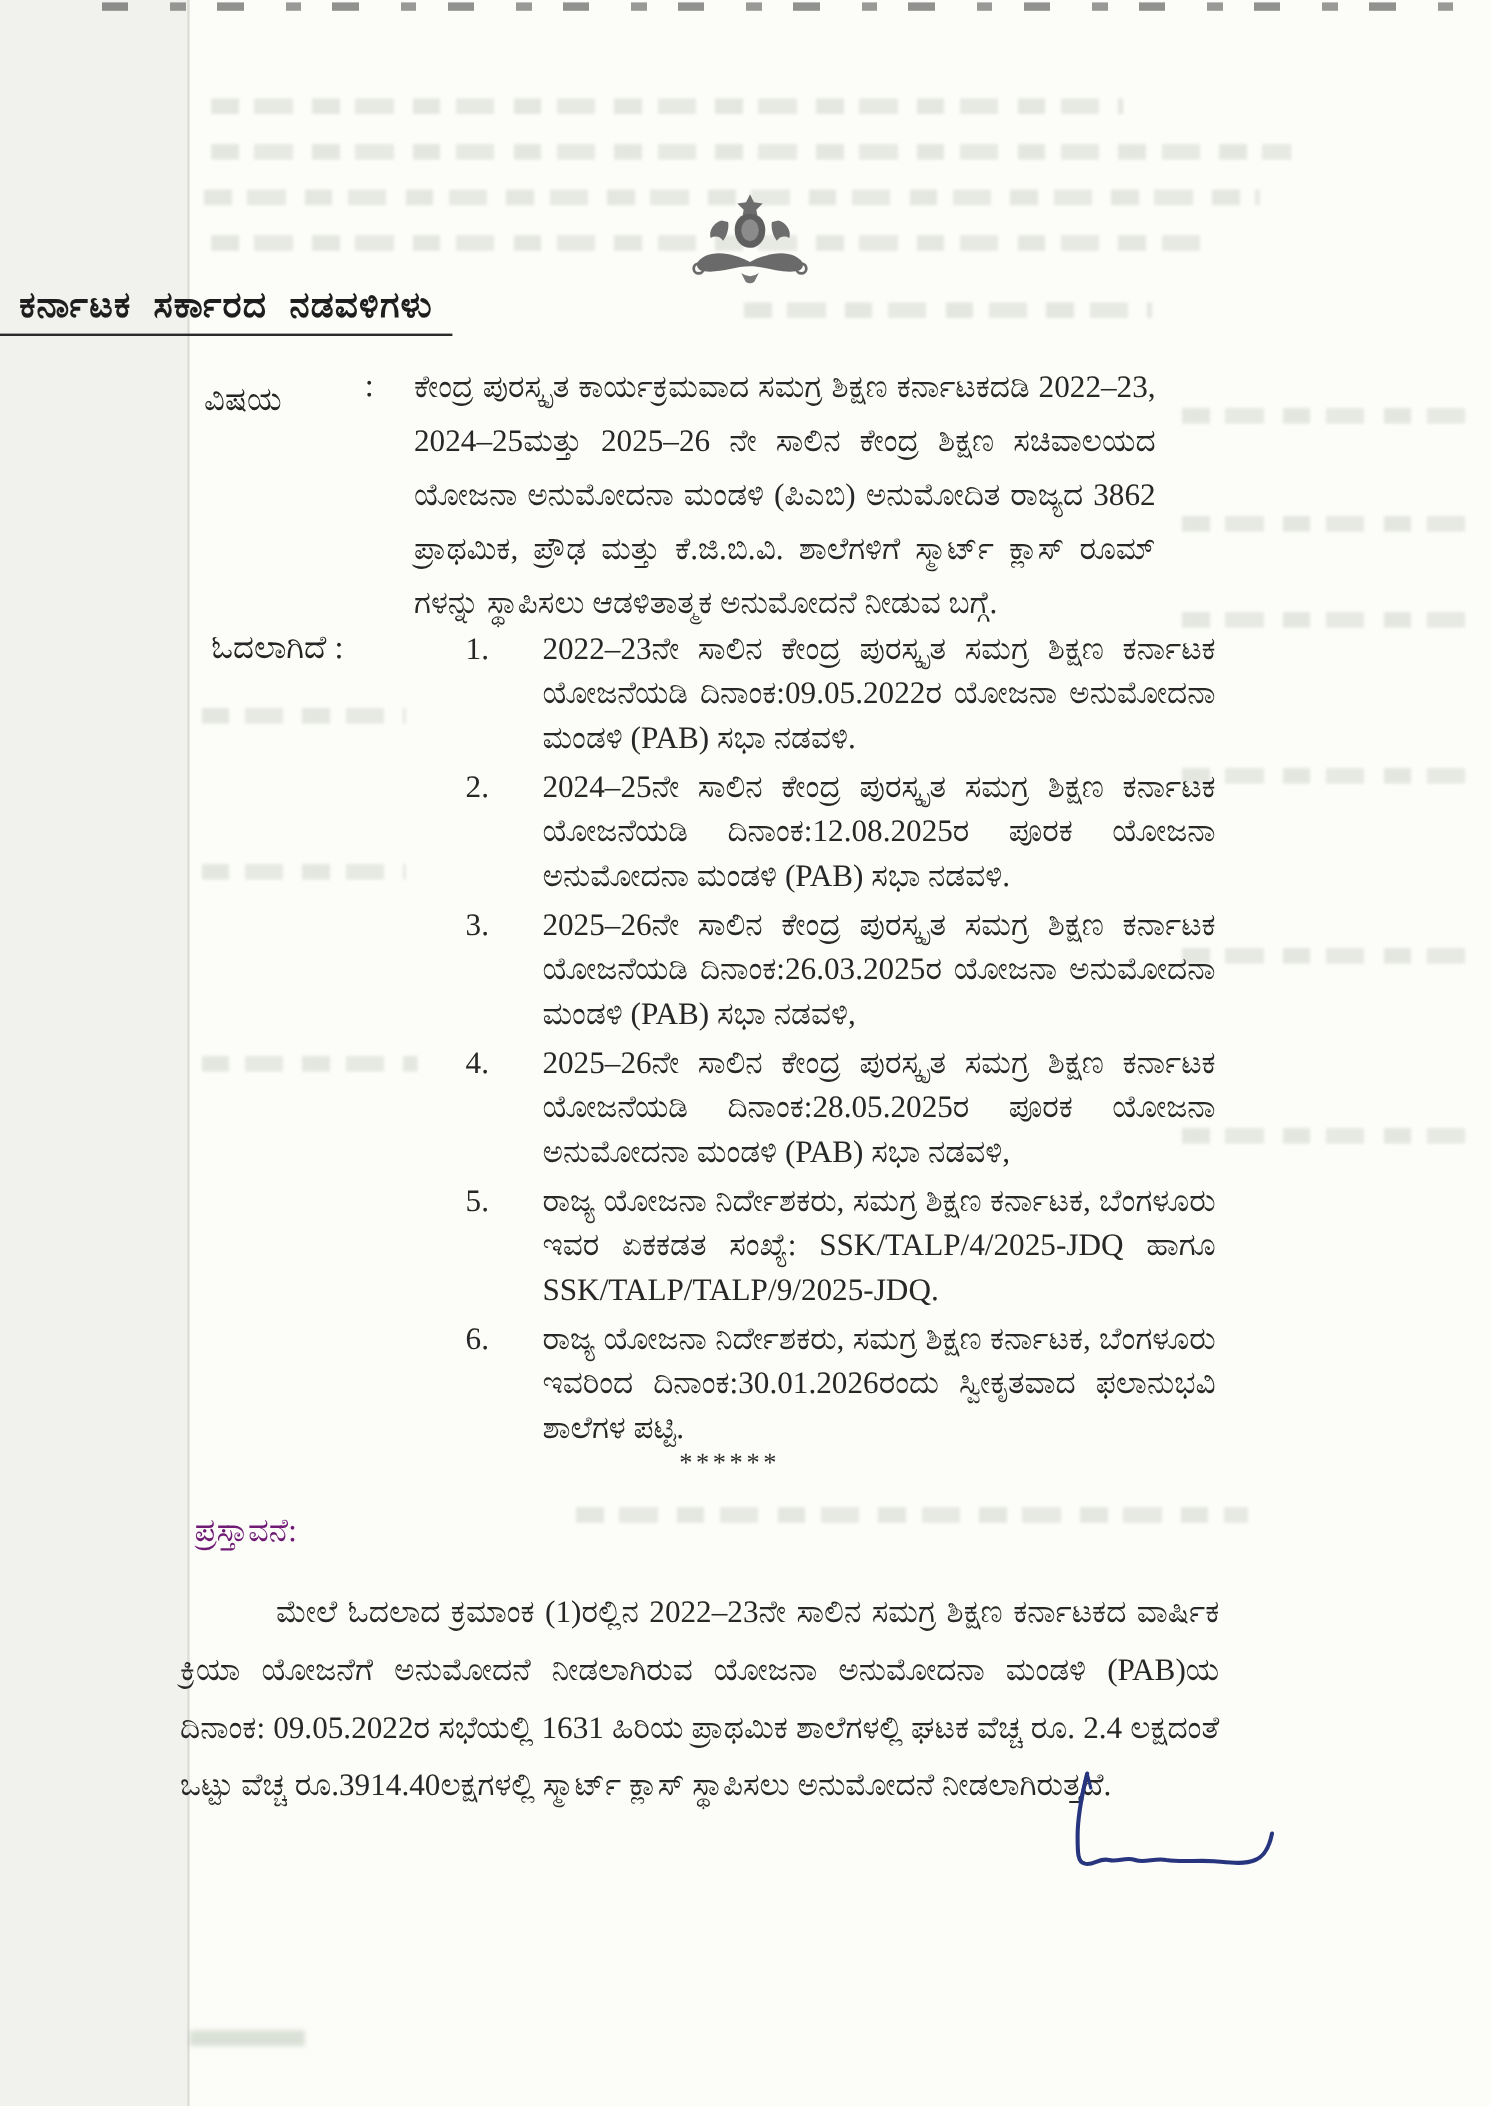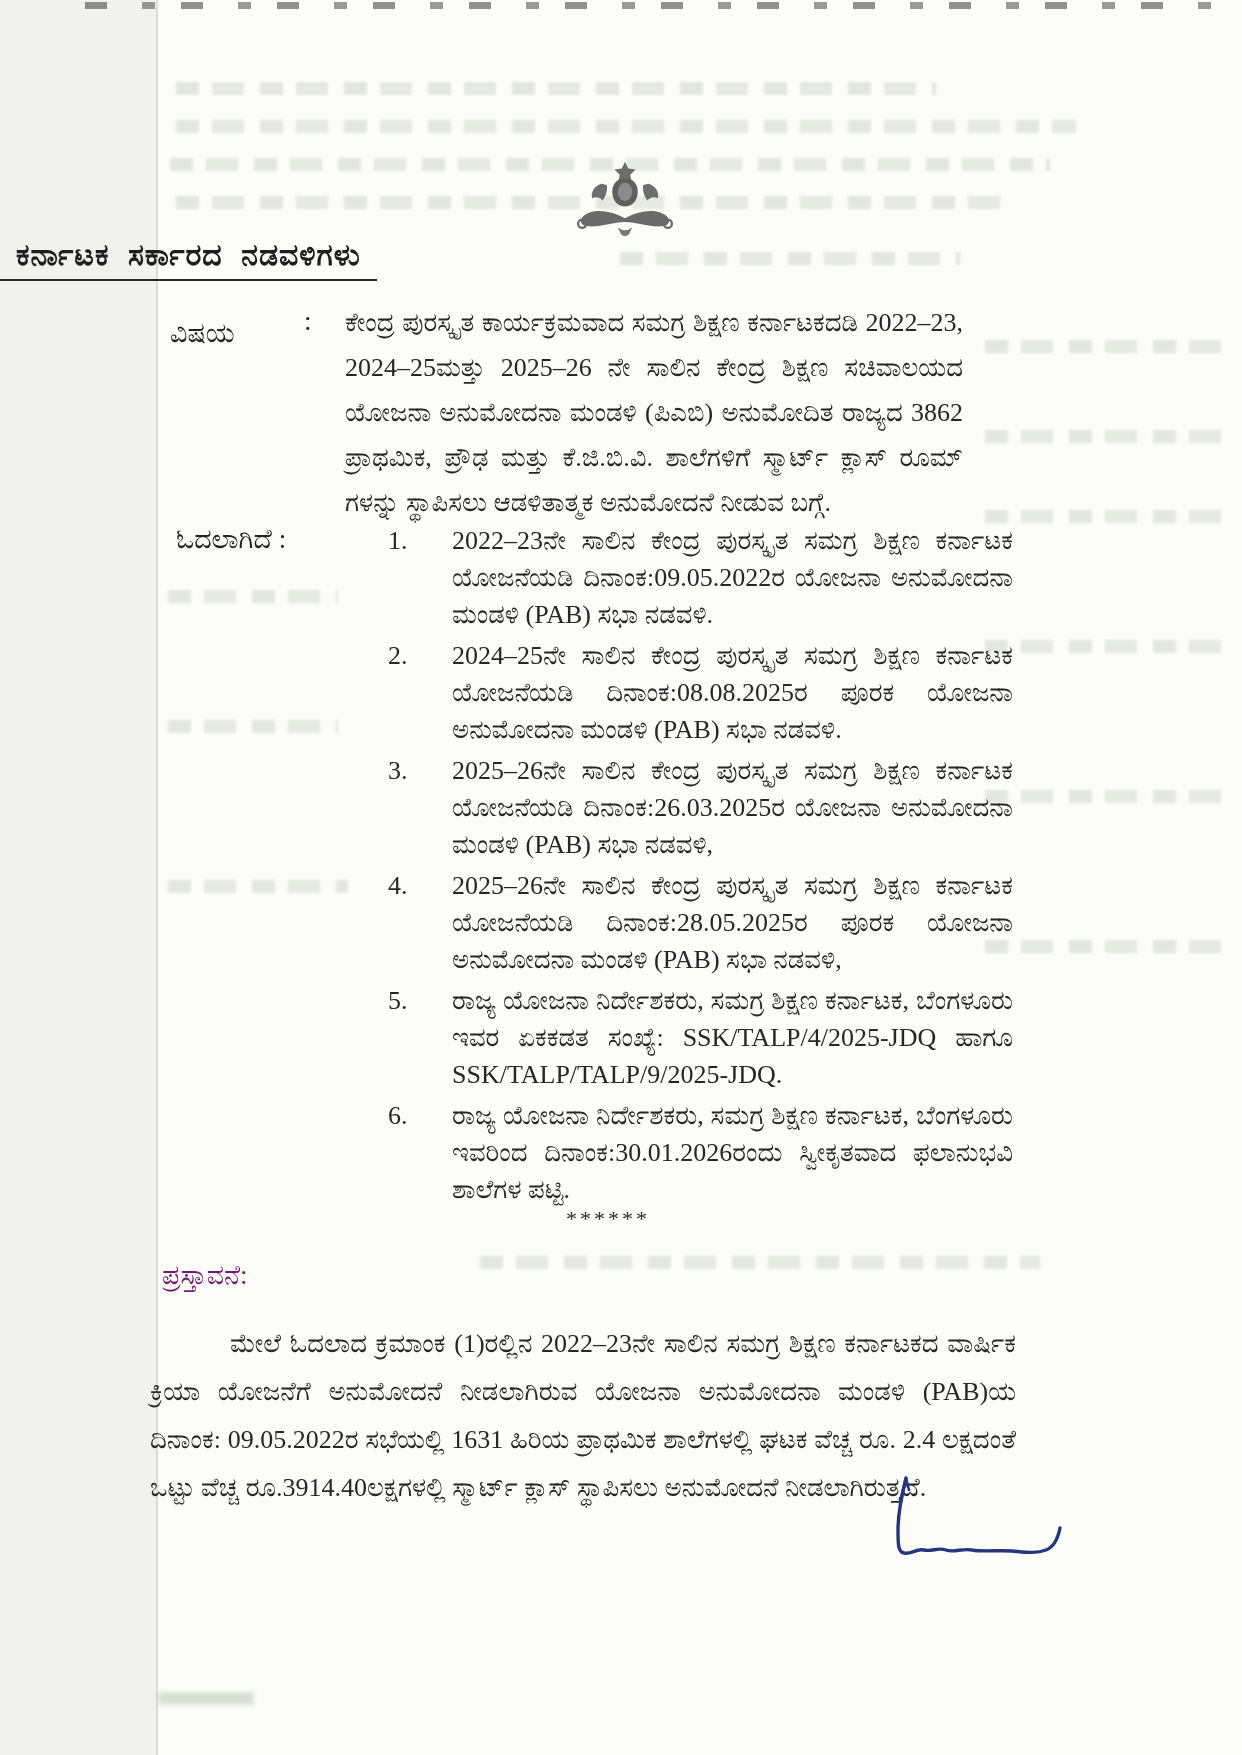"2024–25ನೇ ಸಾಲಿನ ಕೇಂದ್ರ ಪುರಸ್ಕೃತ ಸಮಗ್ರ" span.itxt { text: ದಿನಾಂಕ:08.08.2025ರ -> ದಿನಾಂಕ:12.08.2025ರ }
